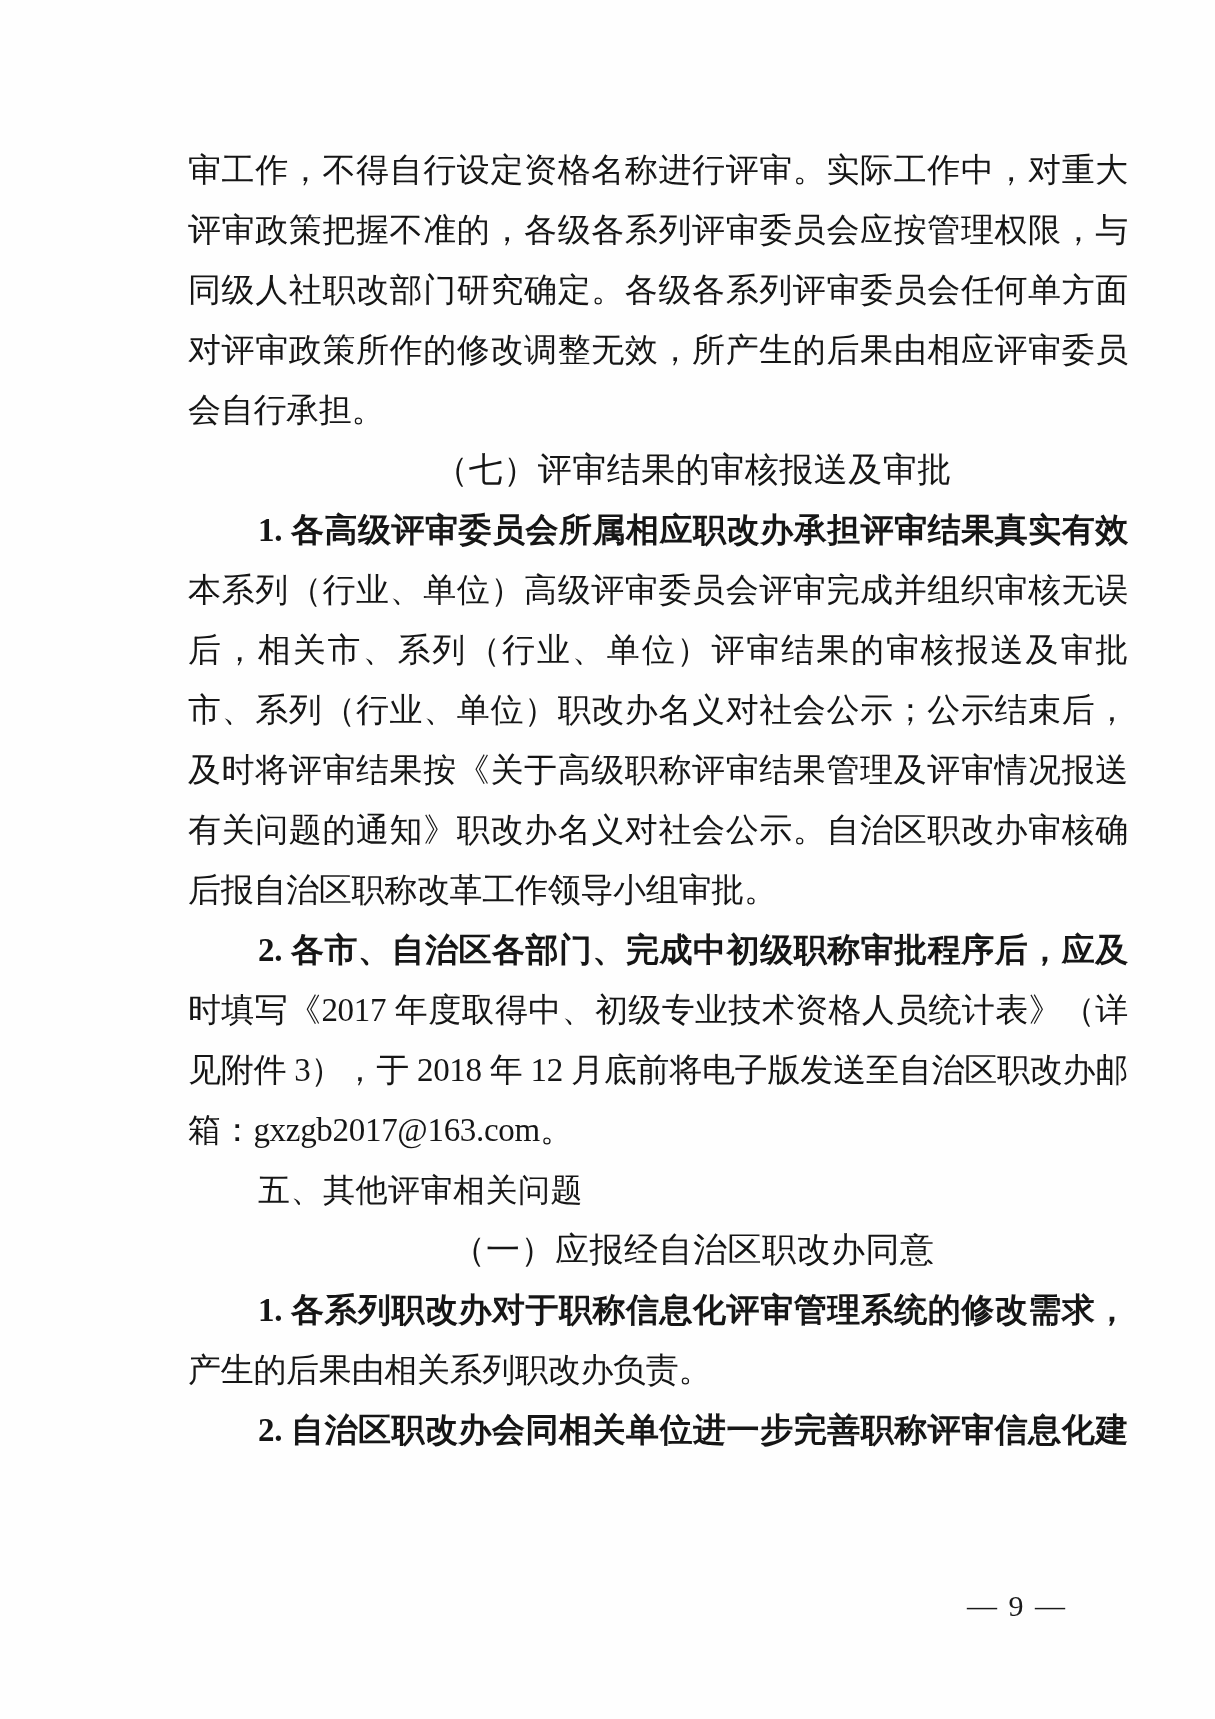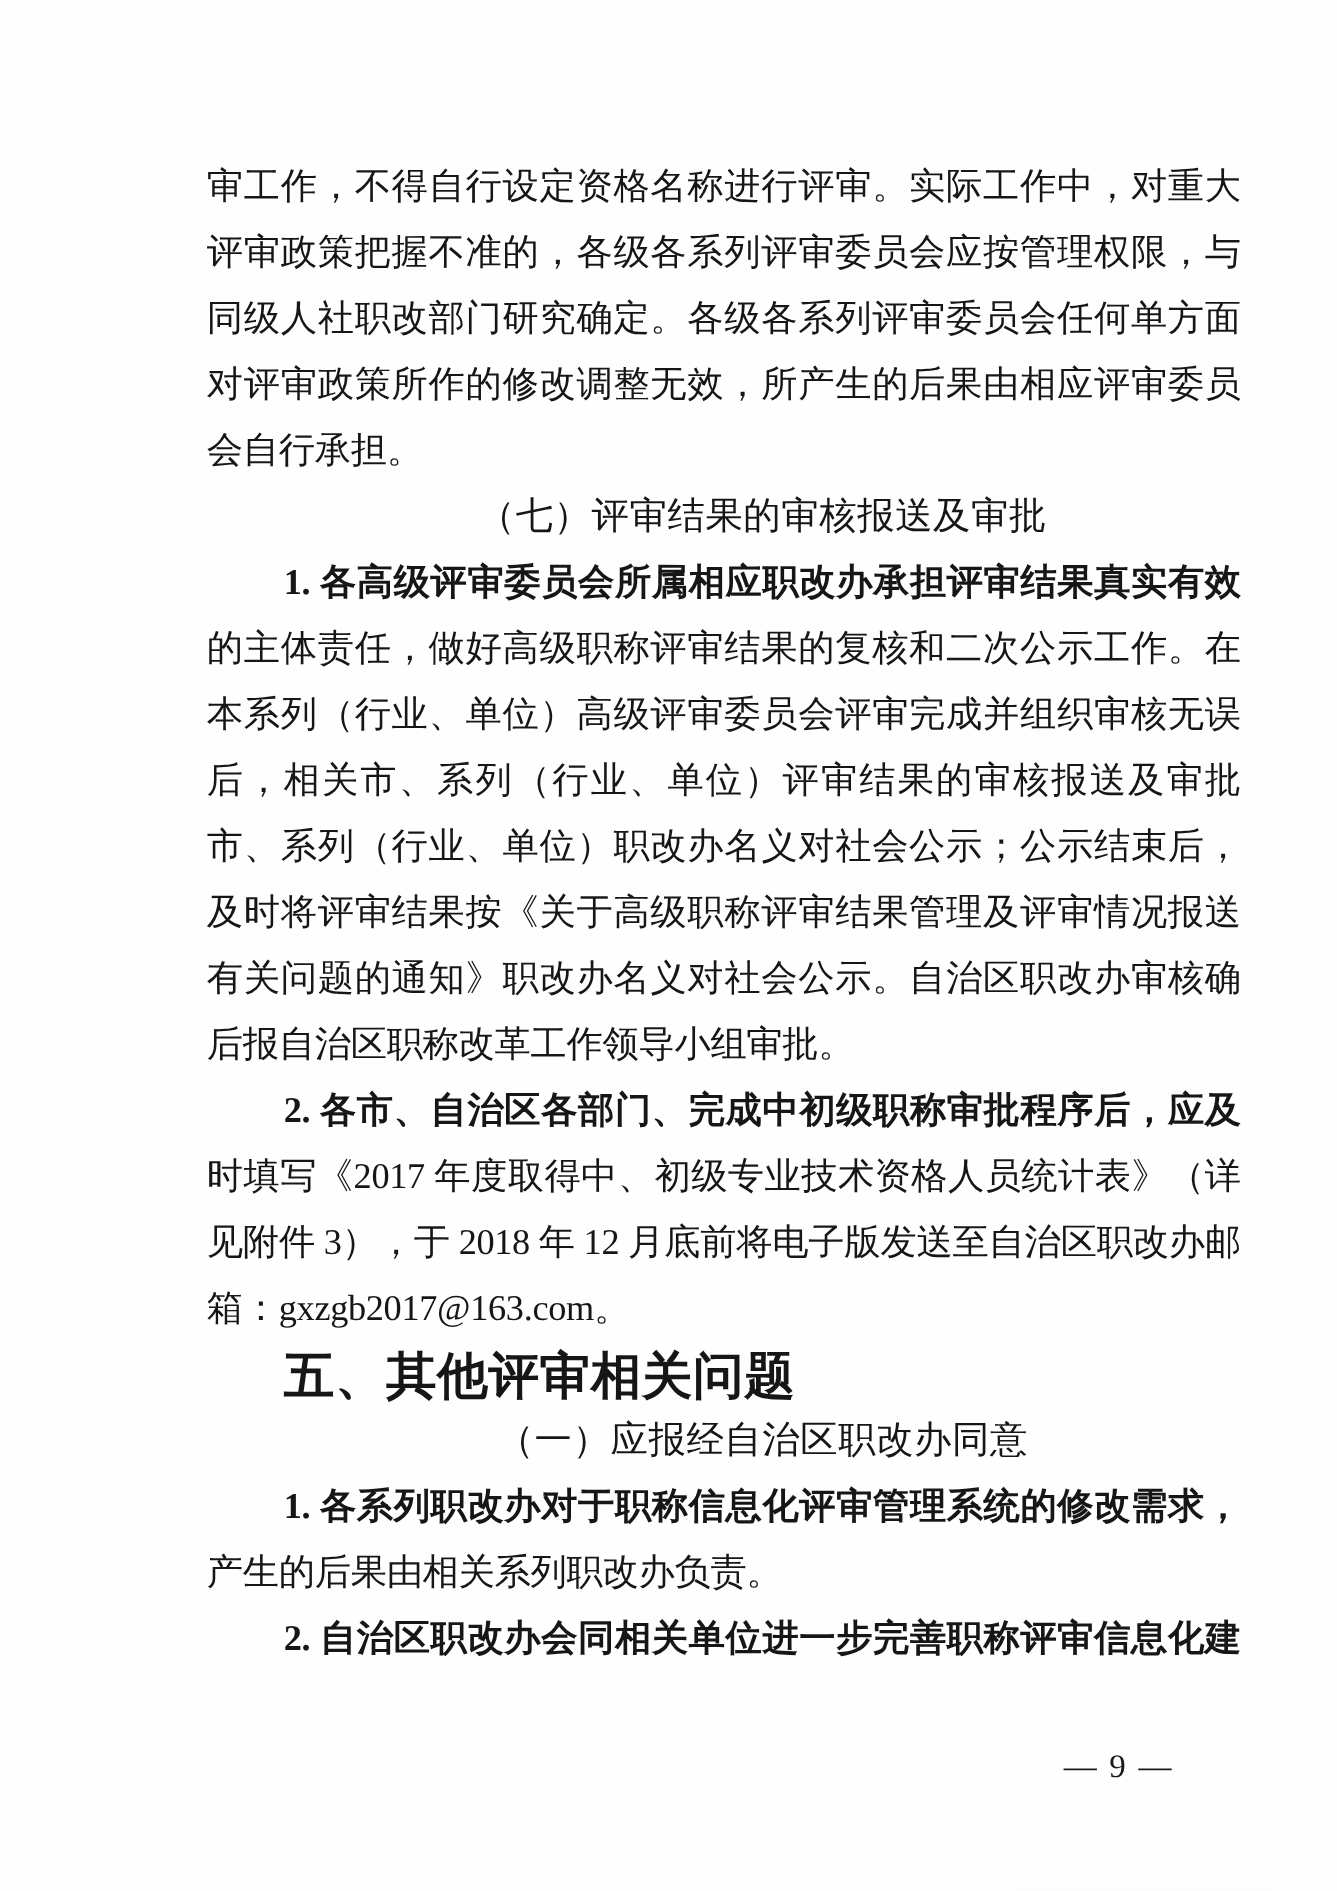"的主体责任，做好高级职称评审结果的复核和二次公示工作。在" div.line { html: <div>的主体责任，做好高级职称评审结果的复核和二次公示工作。在</div> -> none }
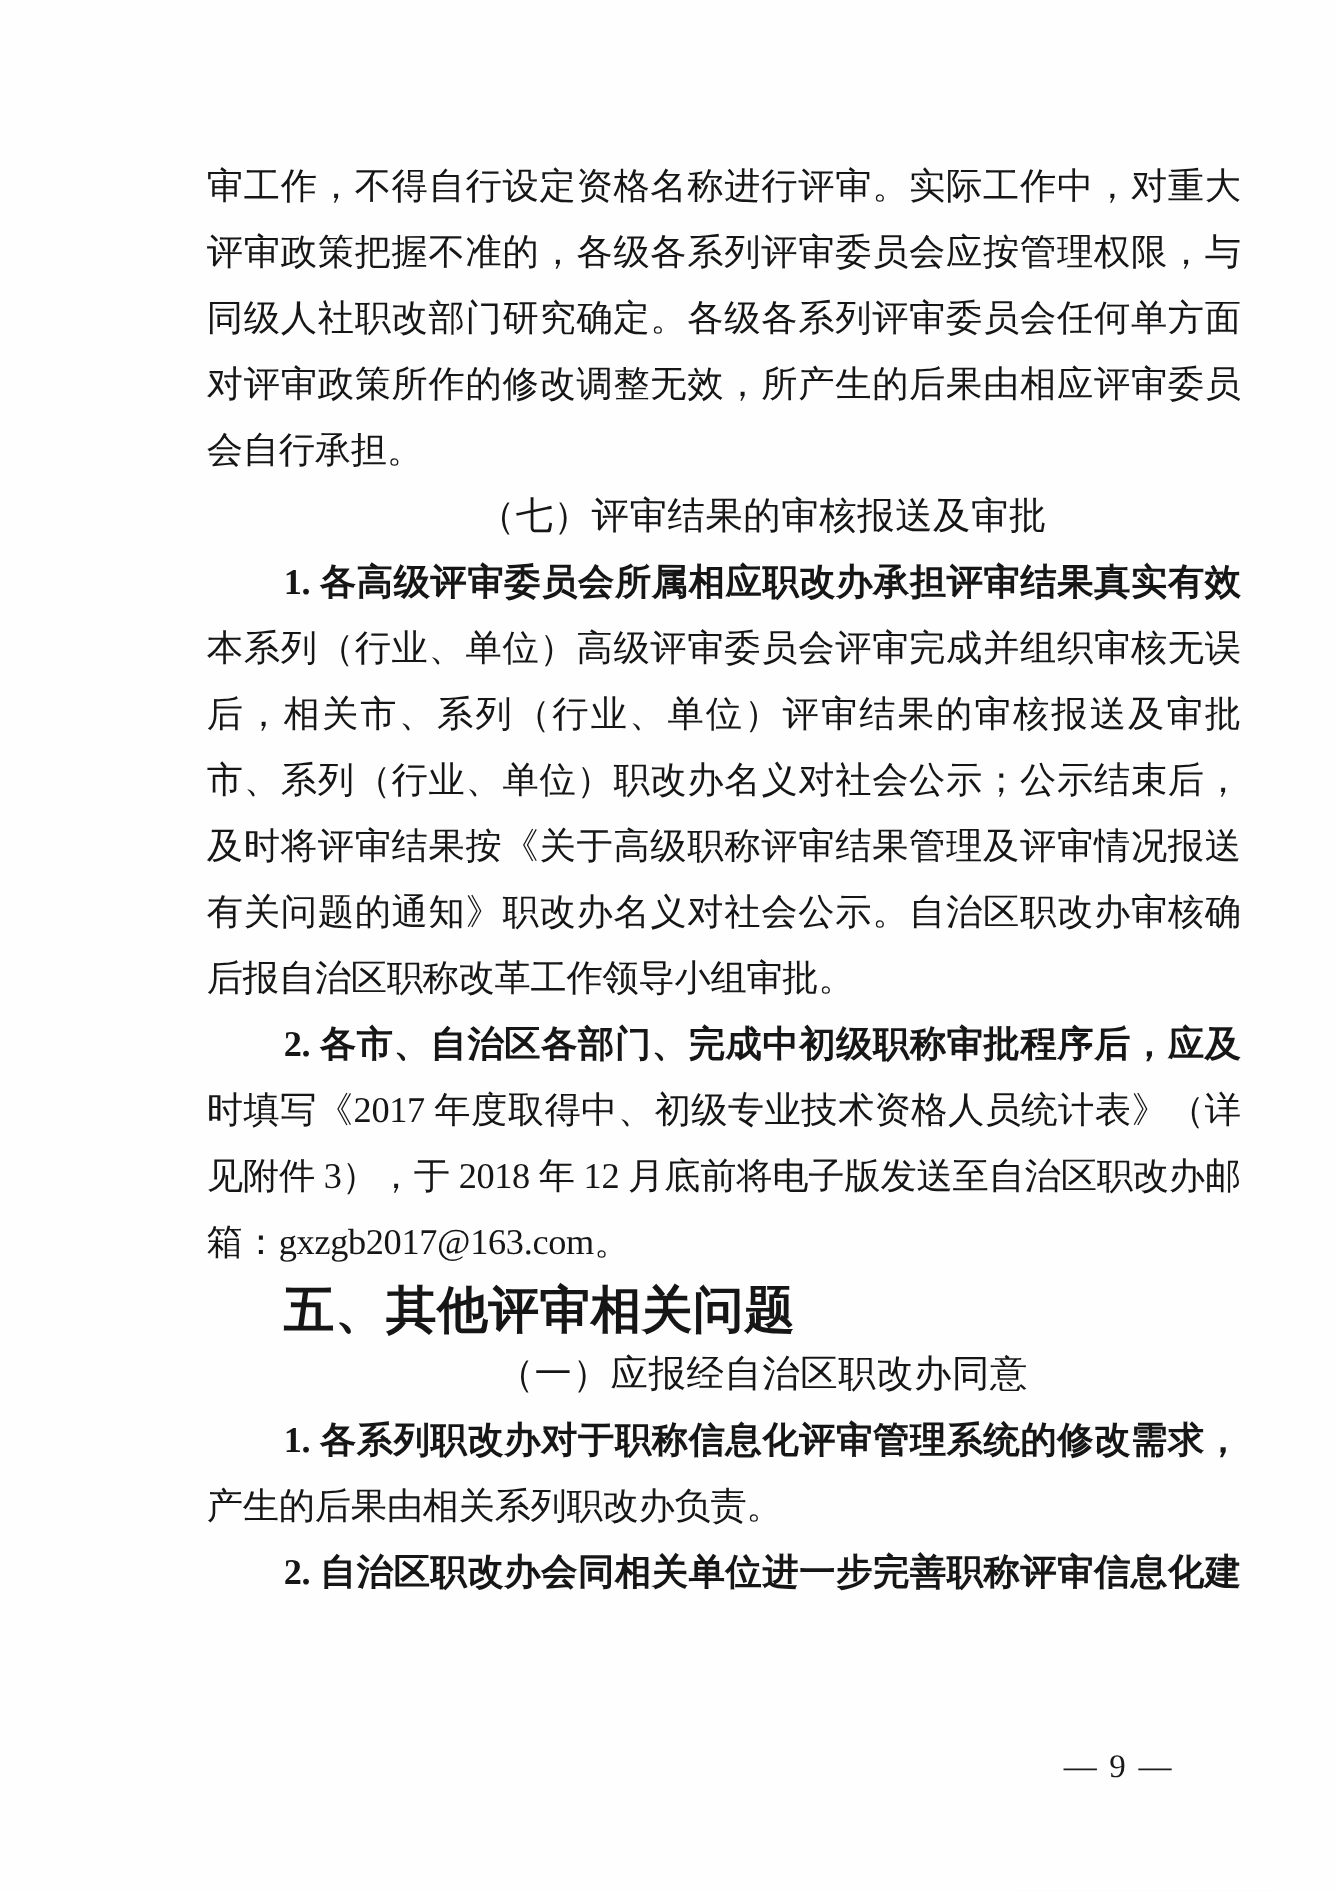"五、其他评审相关问题" .line.hei { font-size: 46px -> 32px; font-weight: bold -> normal }
